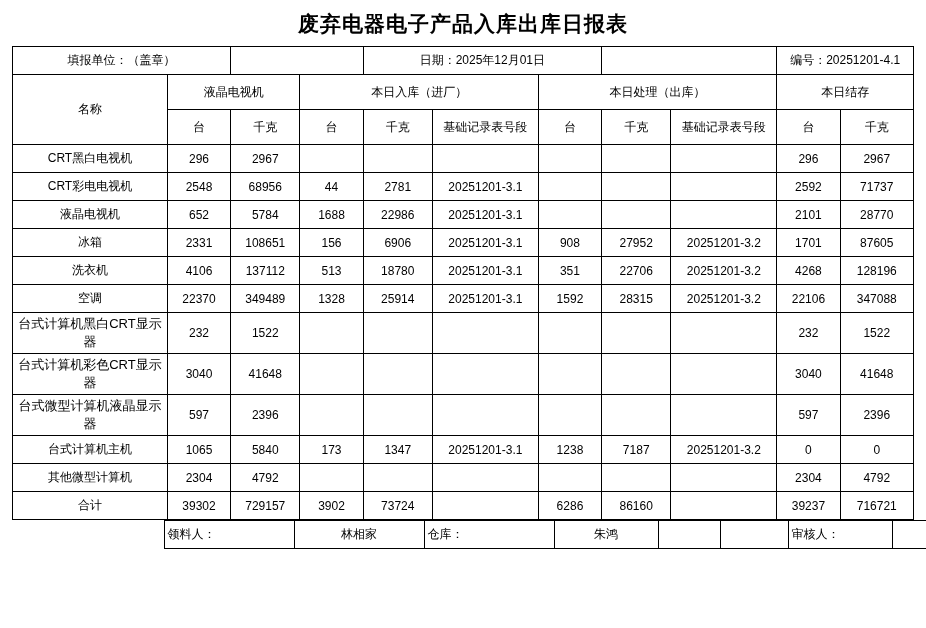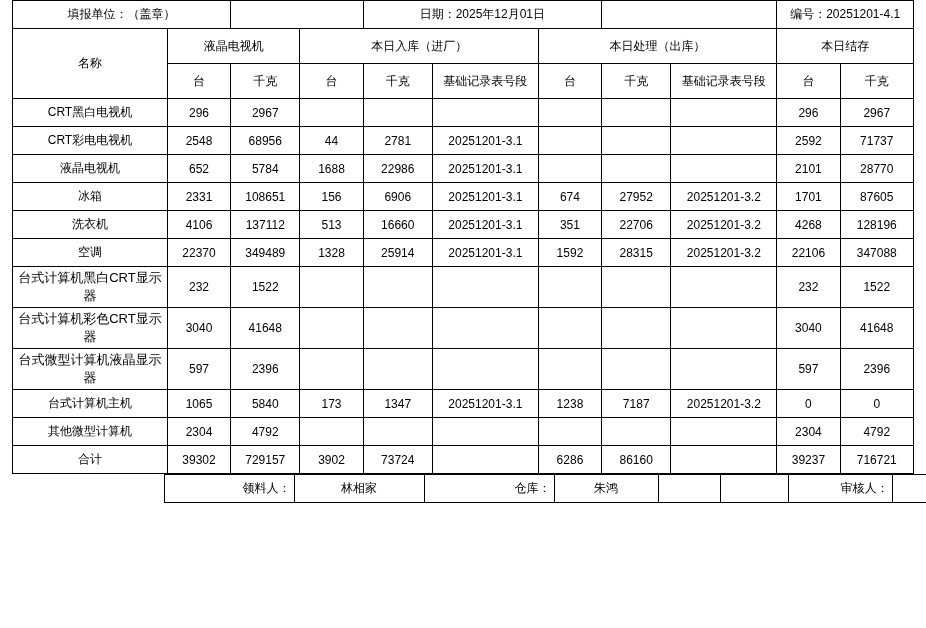"废弃电器电子产品入库出库日报表" div.title { html: none -> <div>废弃电器电子产品入库出库日报表</div> }
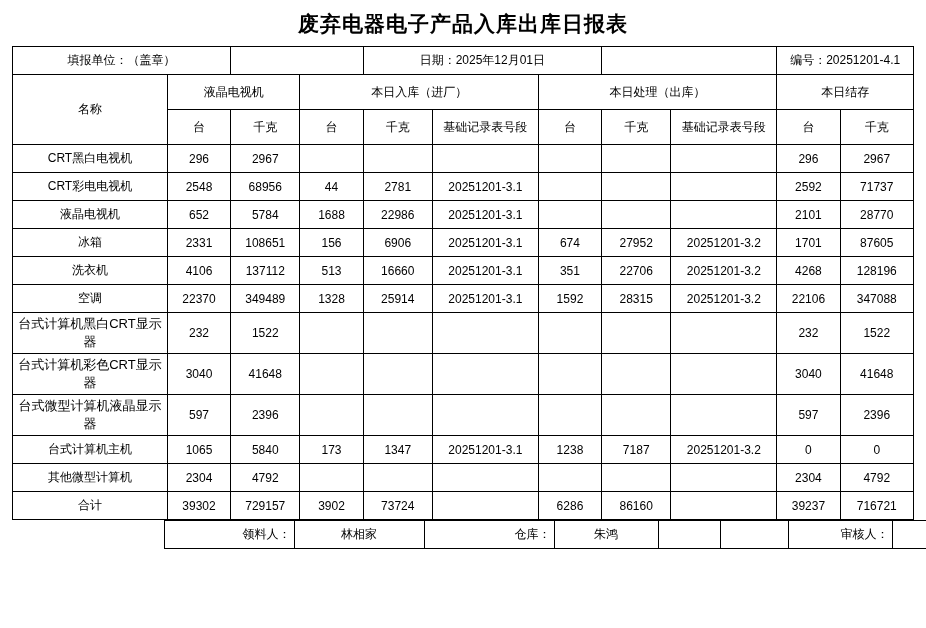"674" td { text: 674 -> 908 }
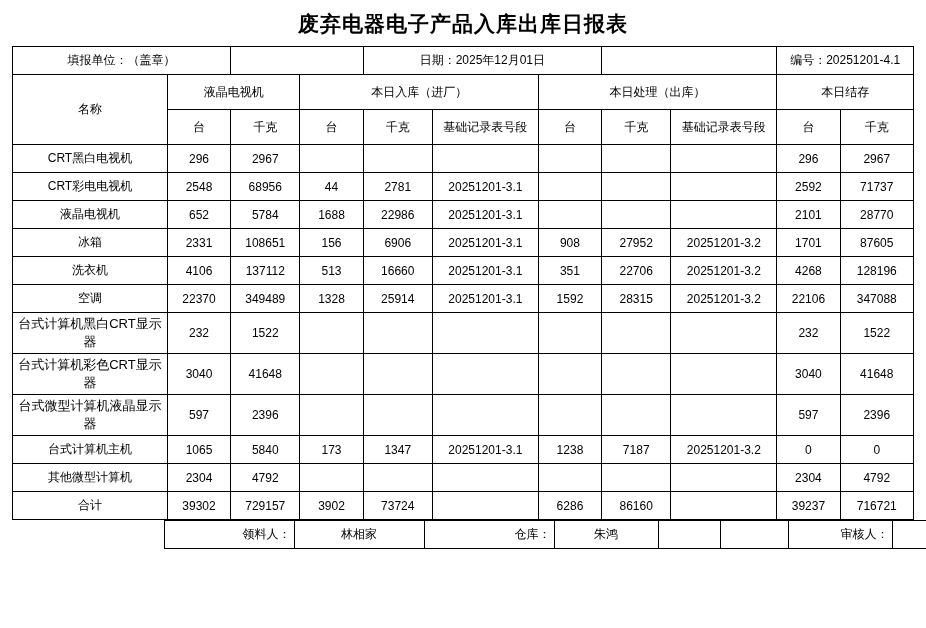"16660" td { text: 16660 -> 18780 }
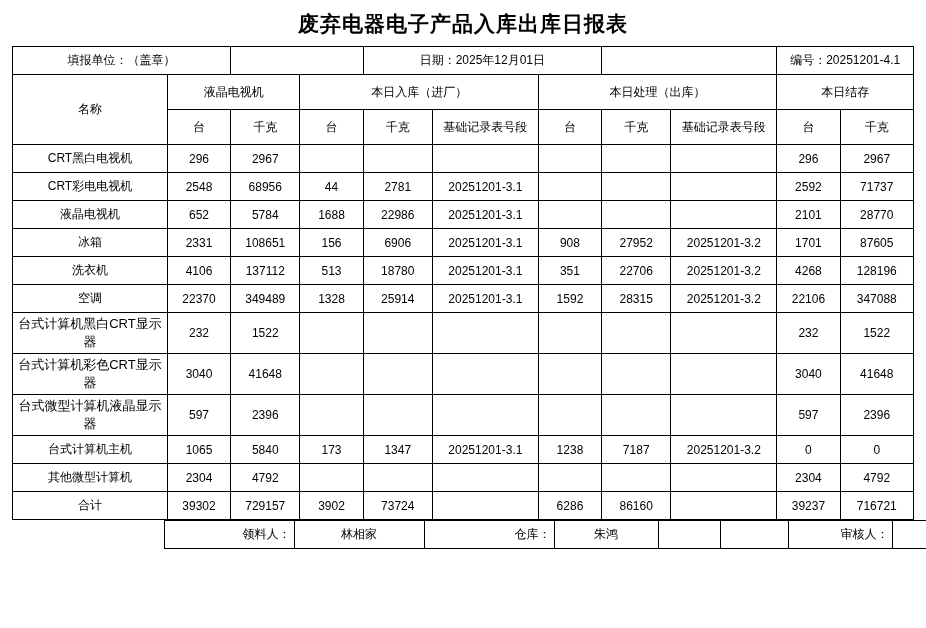"领料人：" .footer .lbl { text-align: right -> left }
